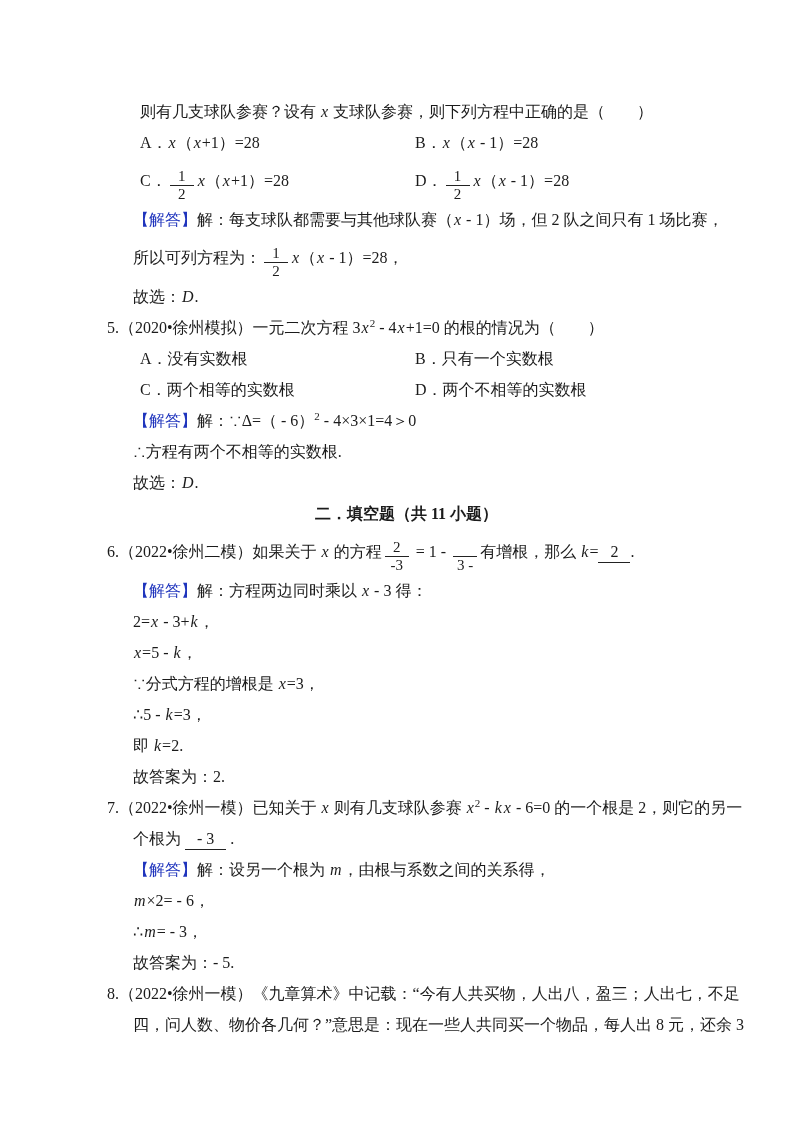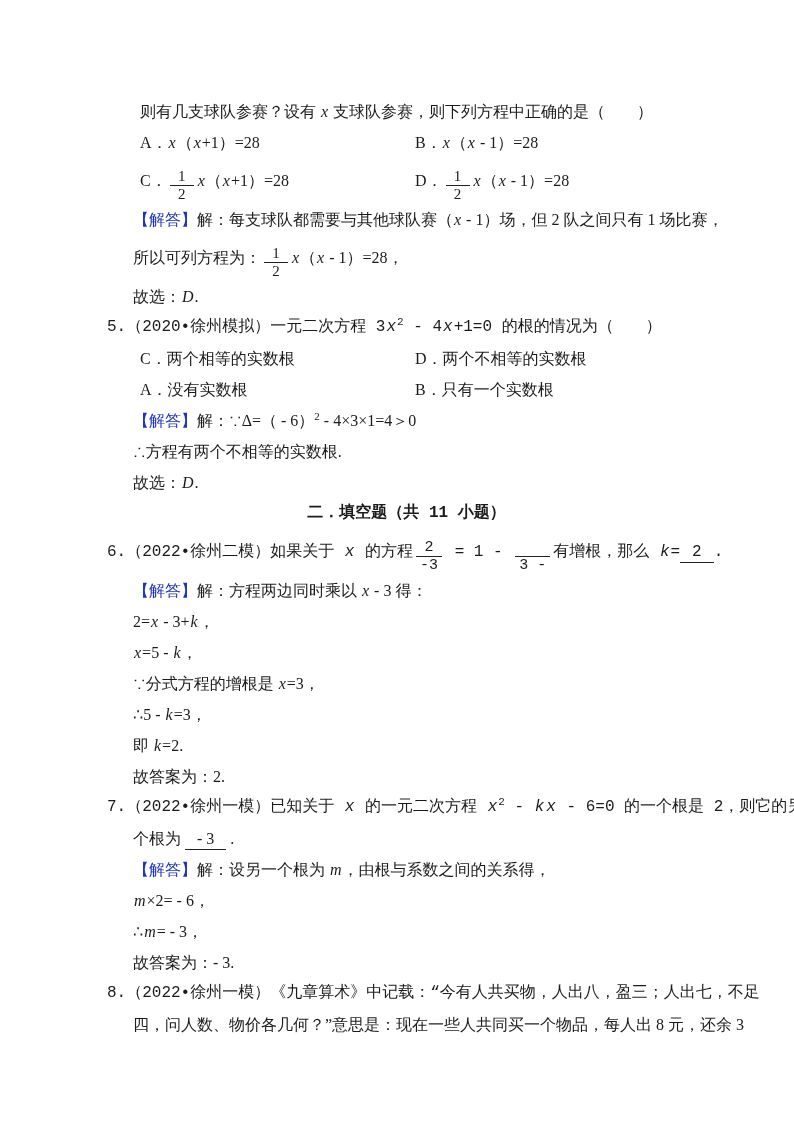"5.（2020•徐州模拟）一元二次方程 3x2 - 4x+1=0 的根的情况为（" .indent-q { font-family: Liberation Mono, monospace -> none }
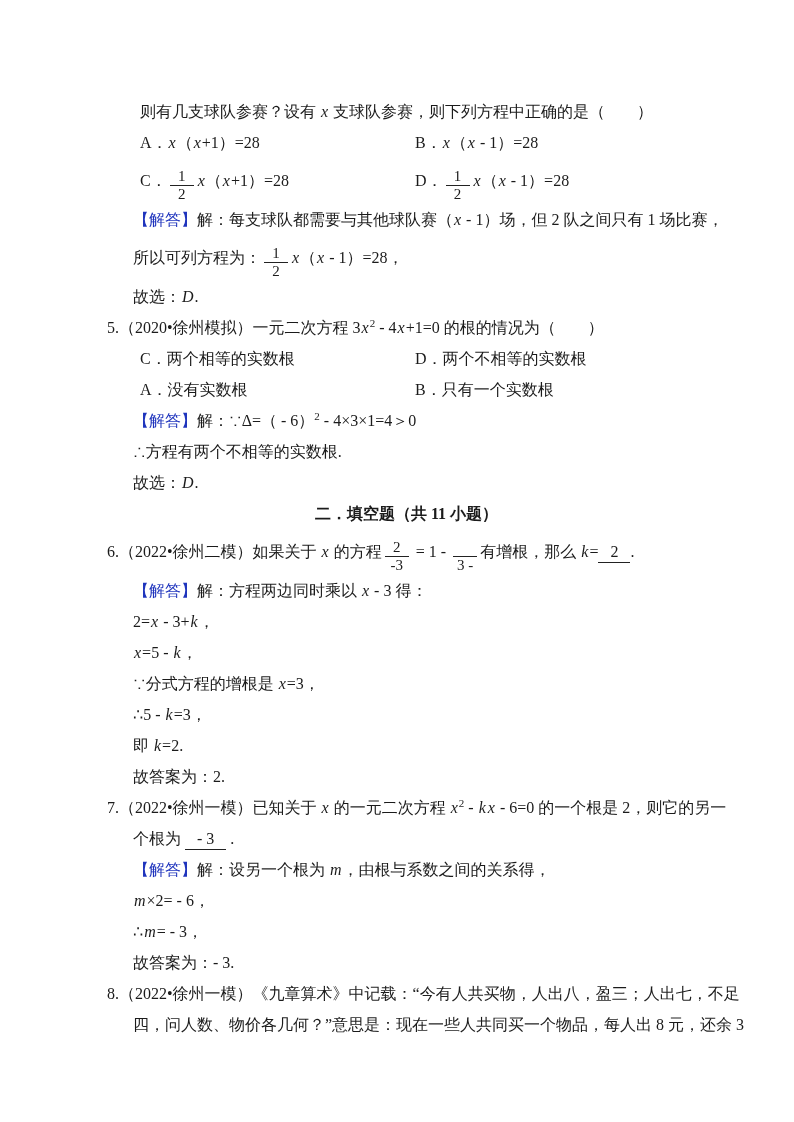"C．两个相等的实数根" div.ln { order: before "A．没有实数根" -> after "A．没有实数根" }
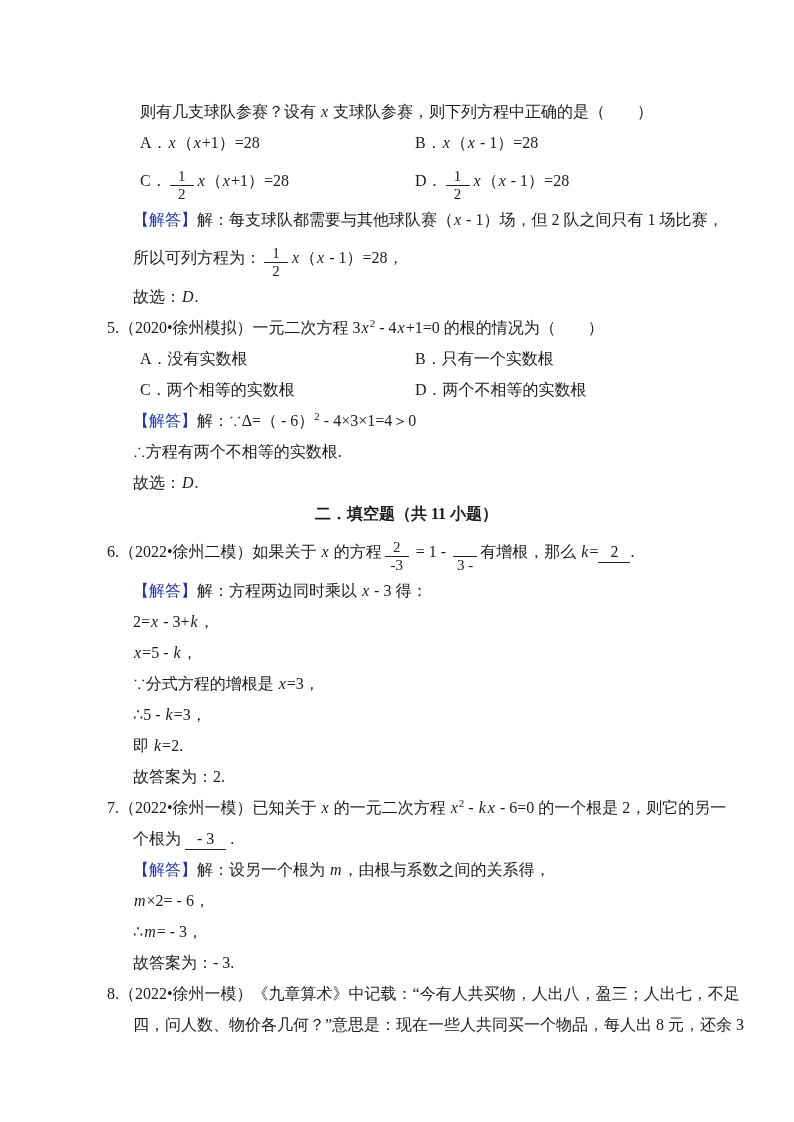"的一元二次方程" span { text: 的一元二次方程 -> 则有几支球队参赛 }
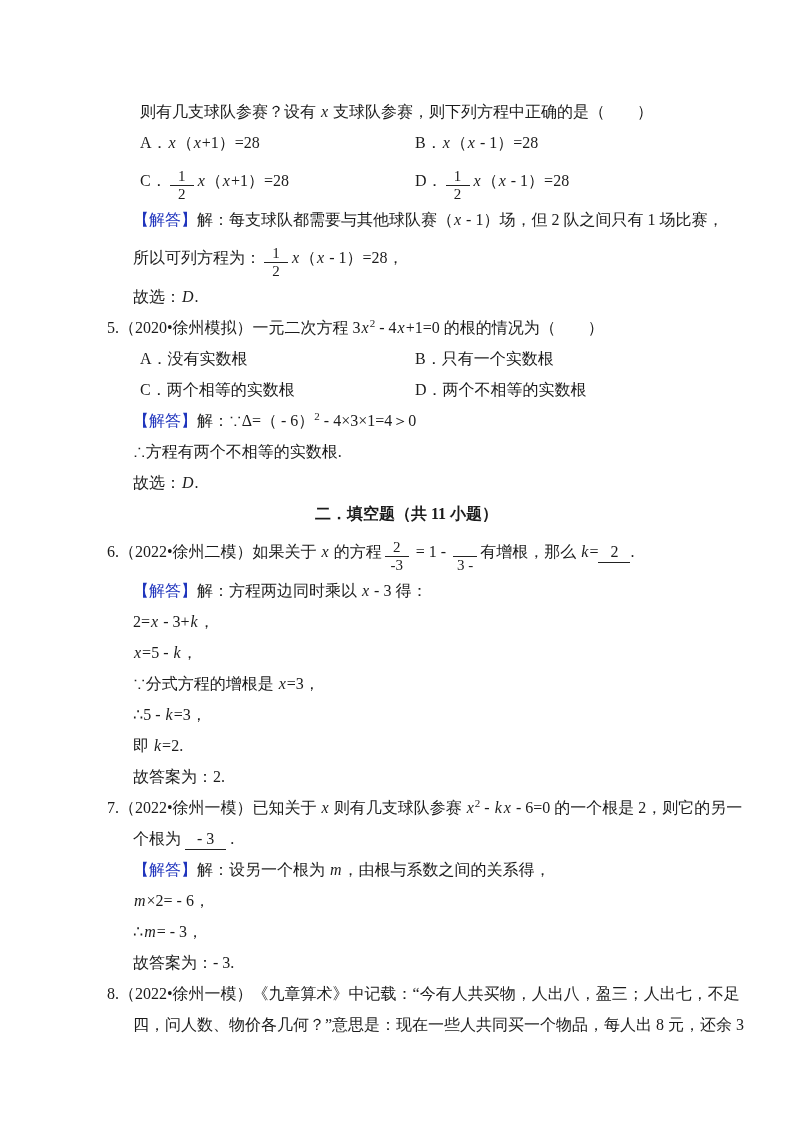"故答案为：- 3." span { text: 3 -> 5 }
